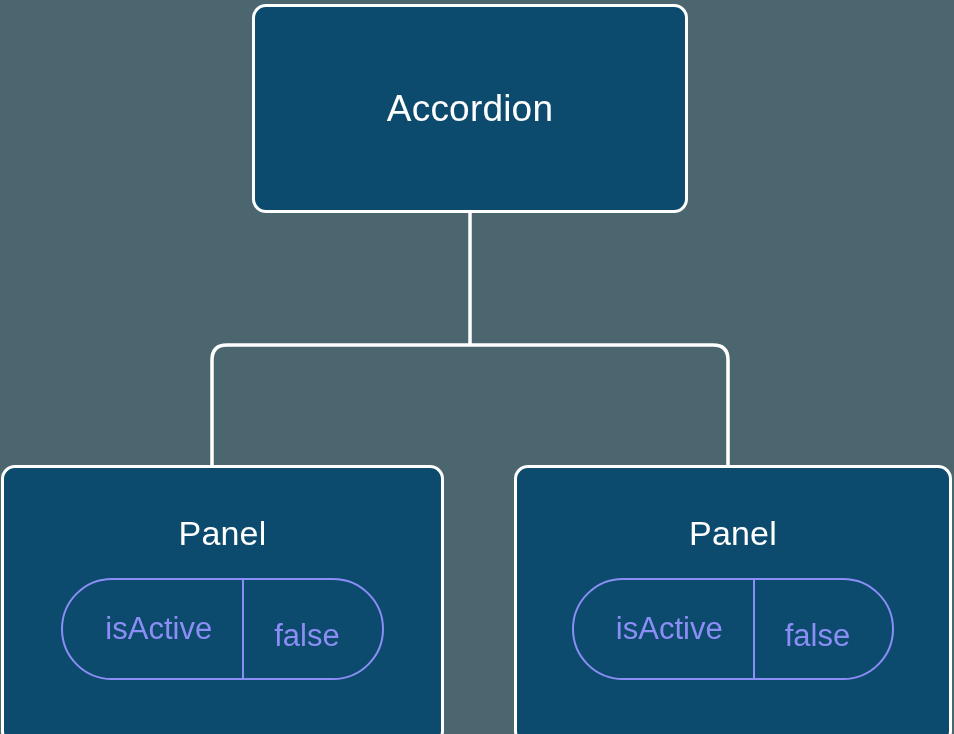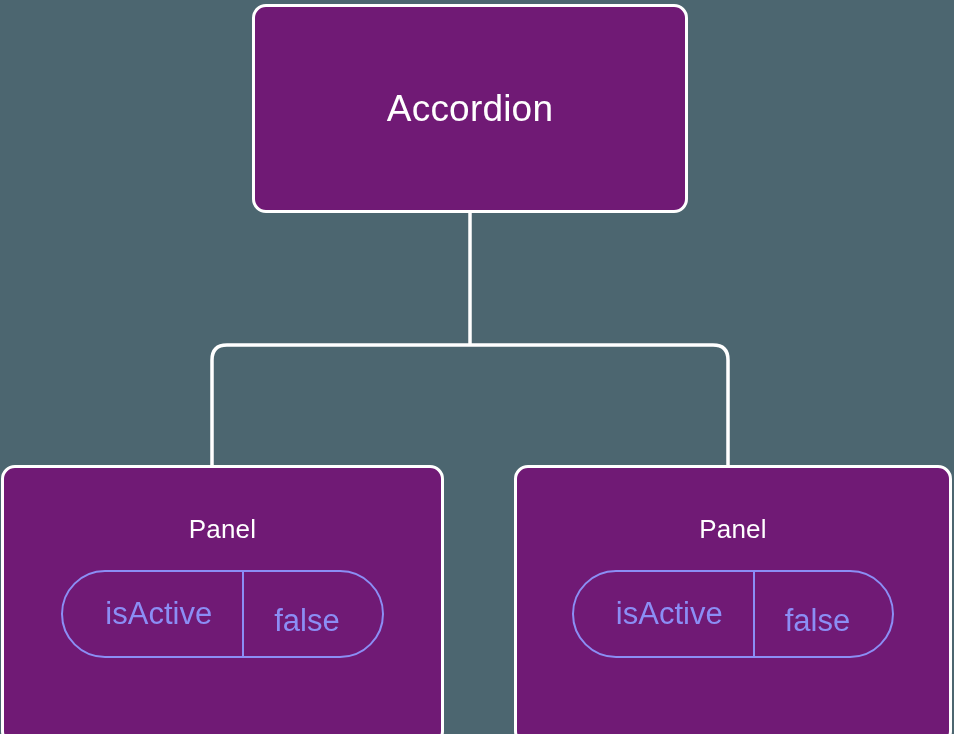"Accordion" .node { background: #701a75 -> #0c4a6e }
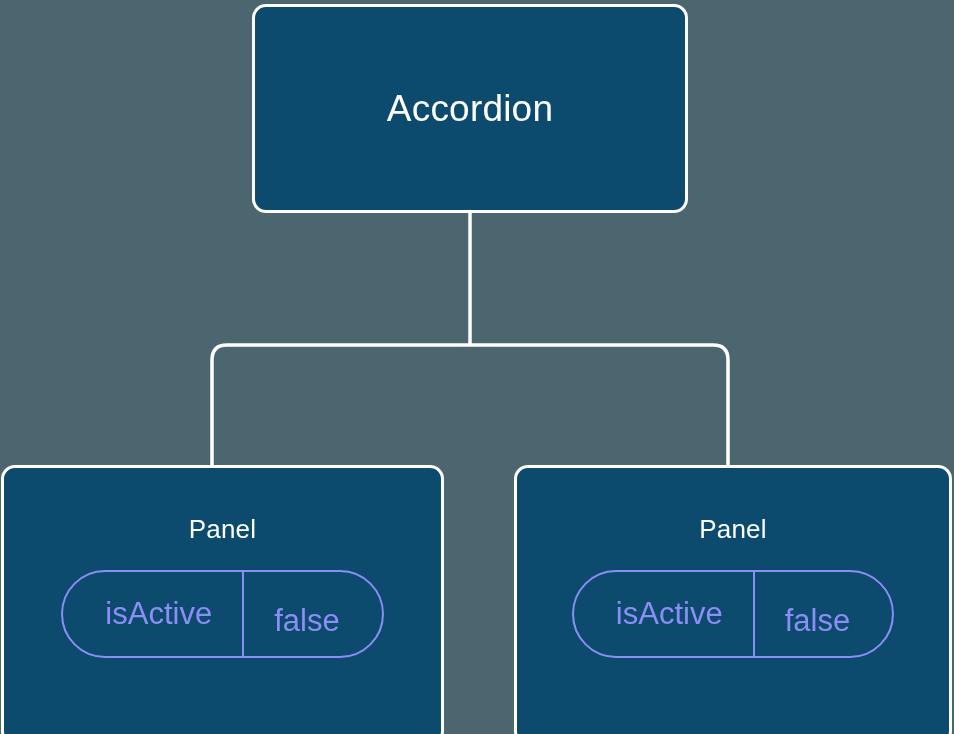"Panel" .node-title { font-size: 26px -> 34px }
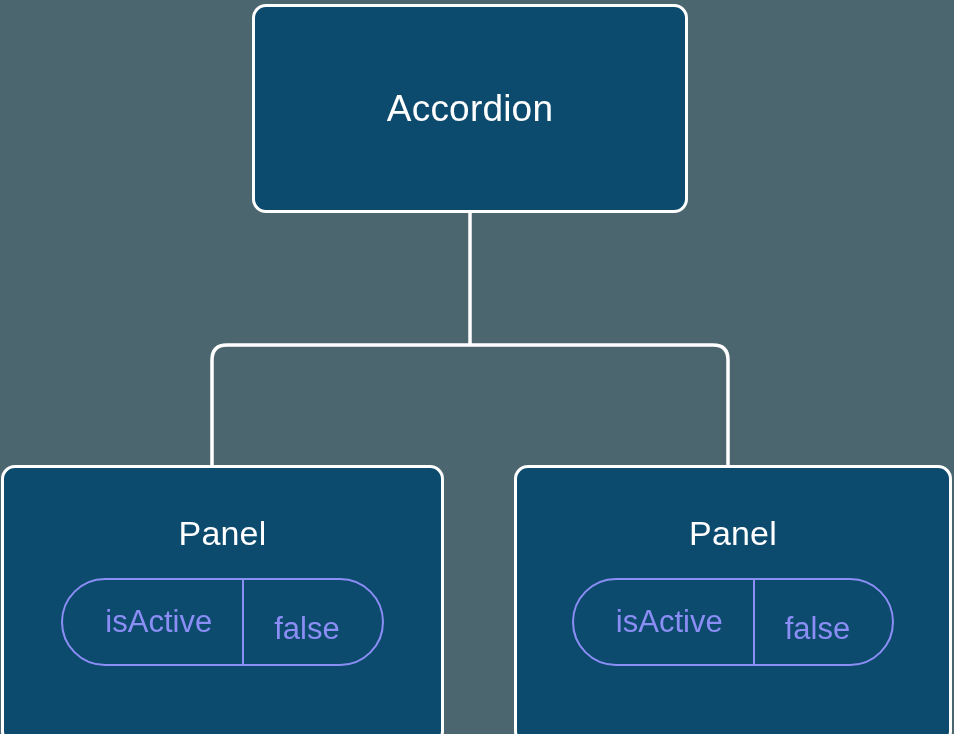"isActive" .prop-pill { height: 88px -> 102px }
